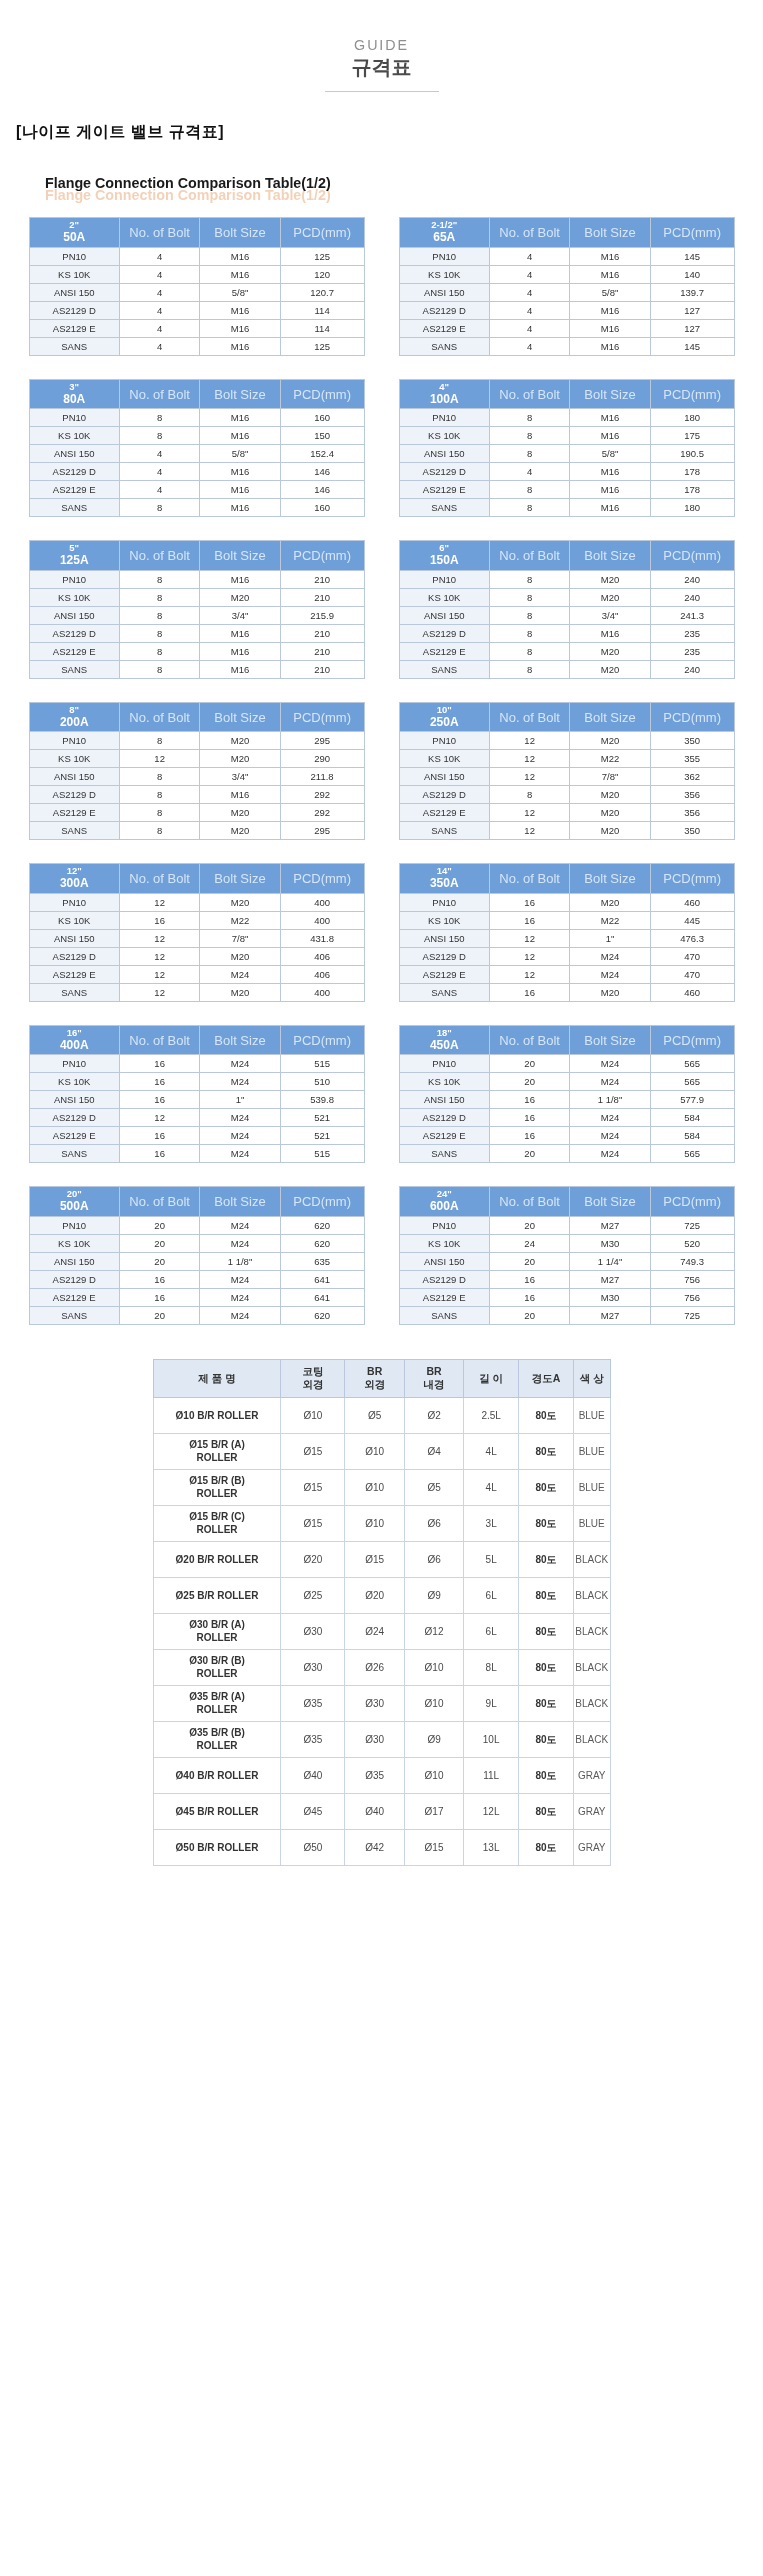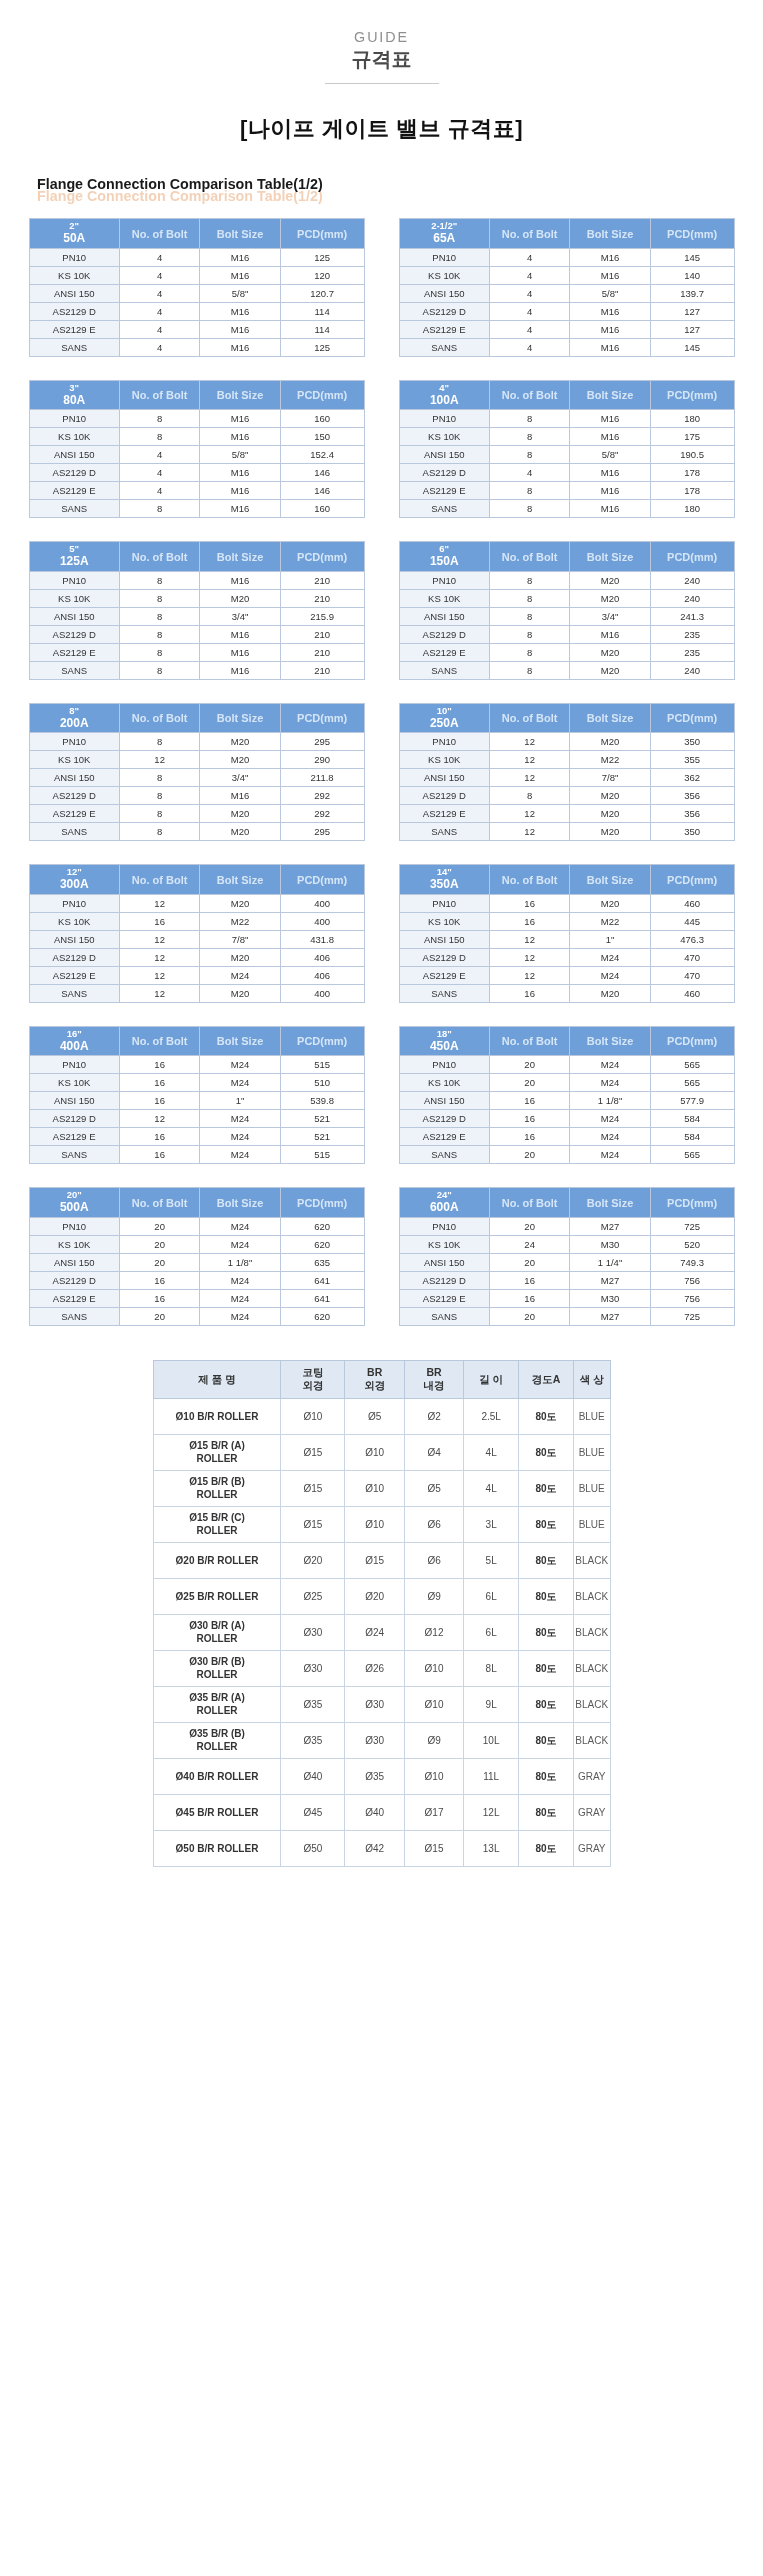"GUIDE" .page { padding: 8px -> 16px }
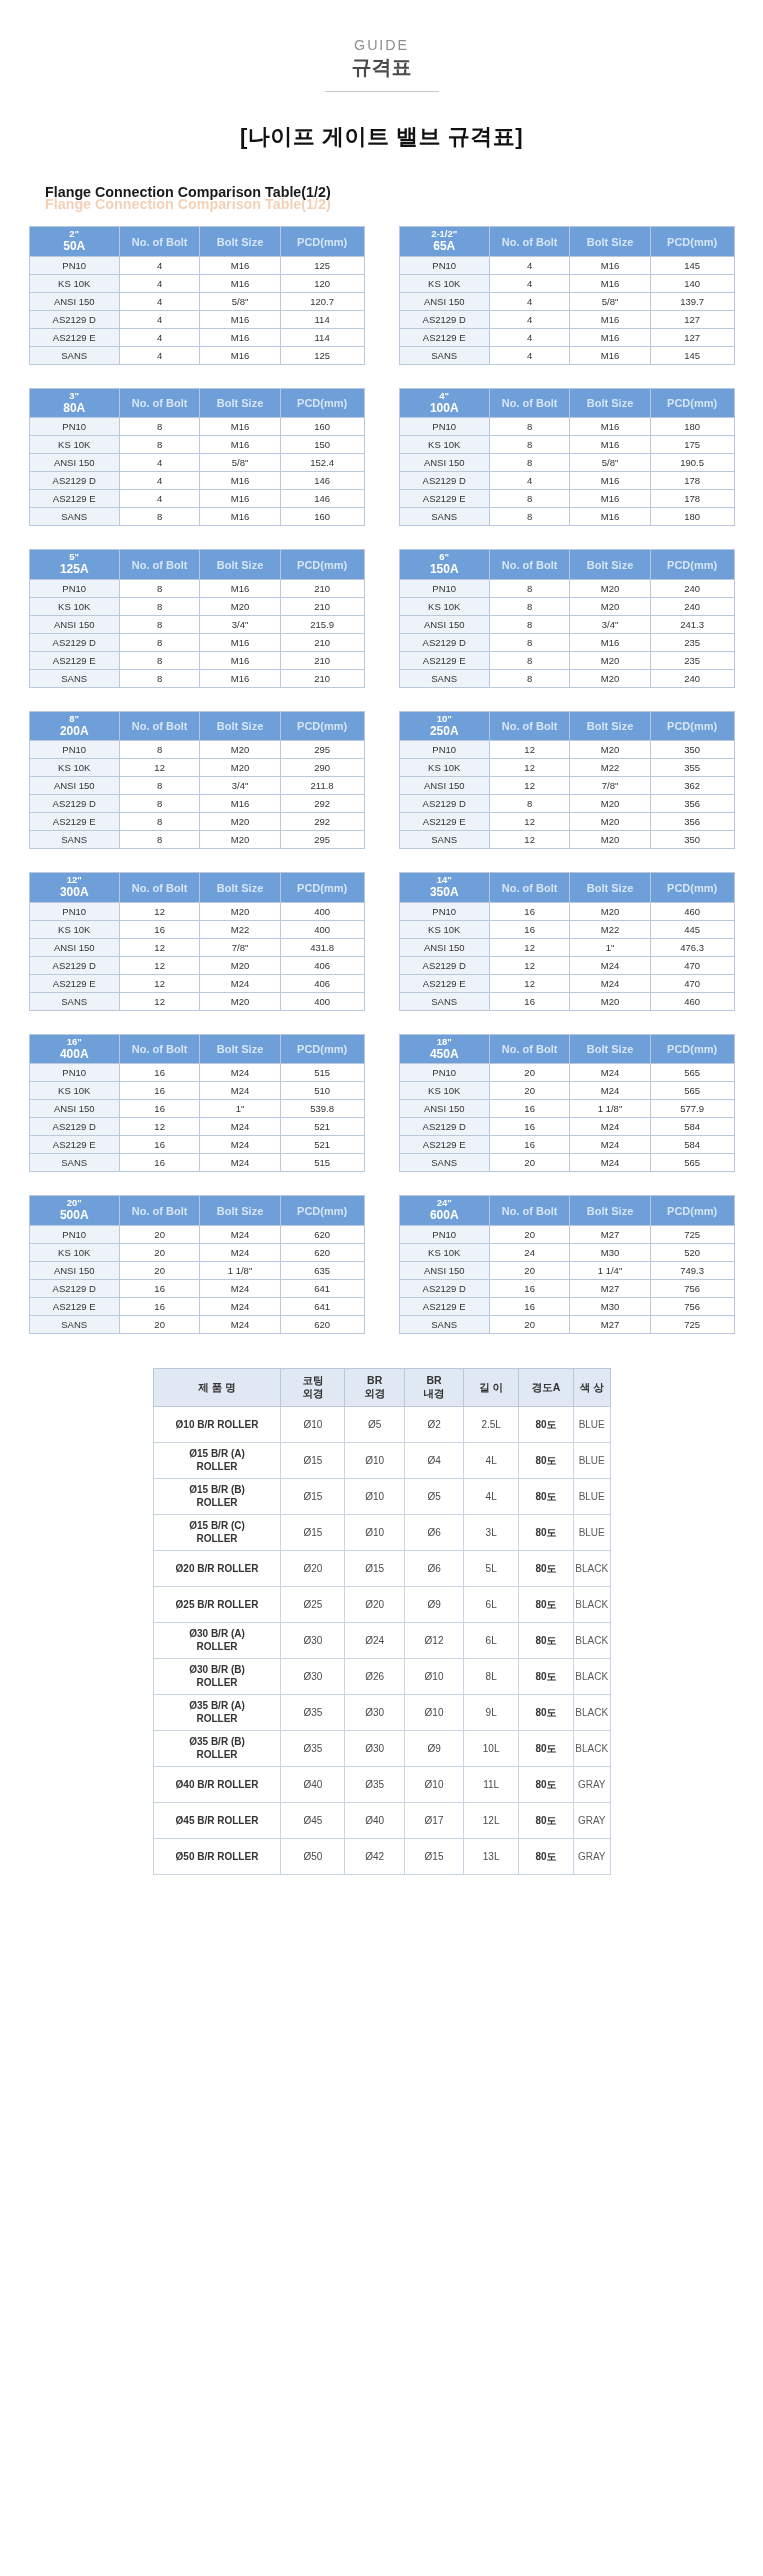"[나이프 게이트 밸브 규격표]" .main-title { font-size: 22px -> 16px; text-align: center -> none }
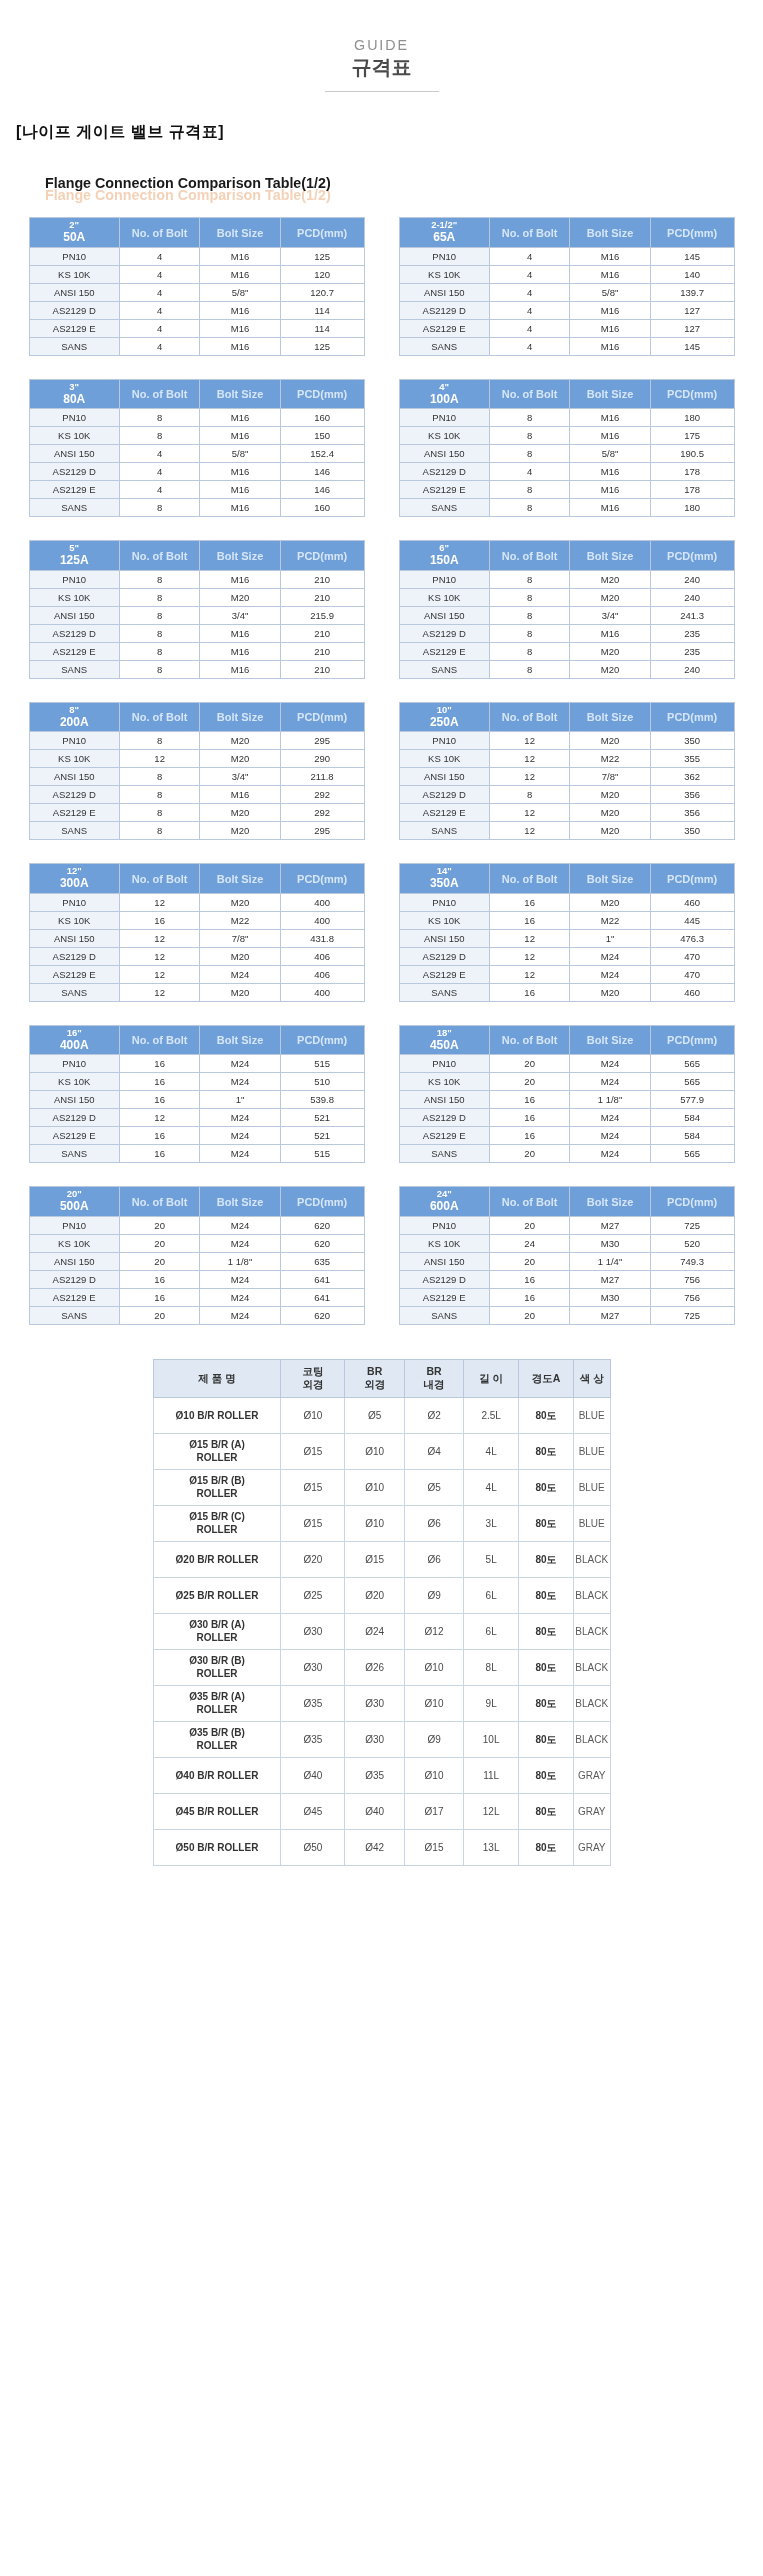"No. of Bolt" table.ftable thead th { font-size: 11px -> 13px; font-weight: bold -> normal }
